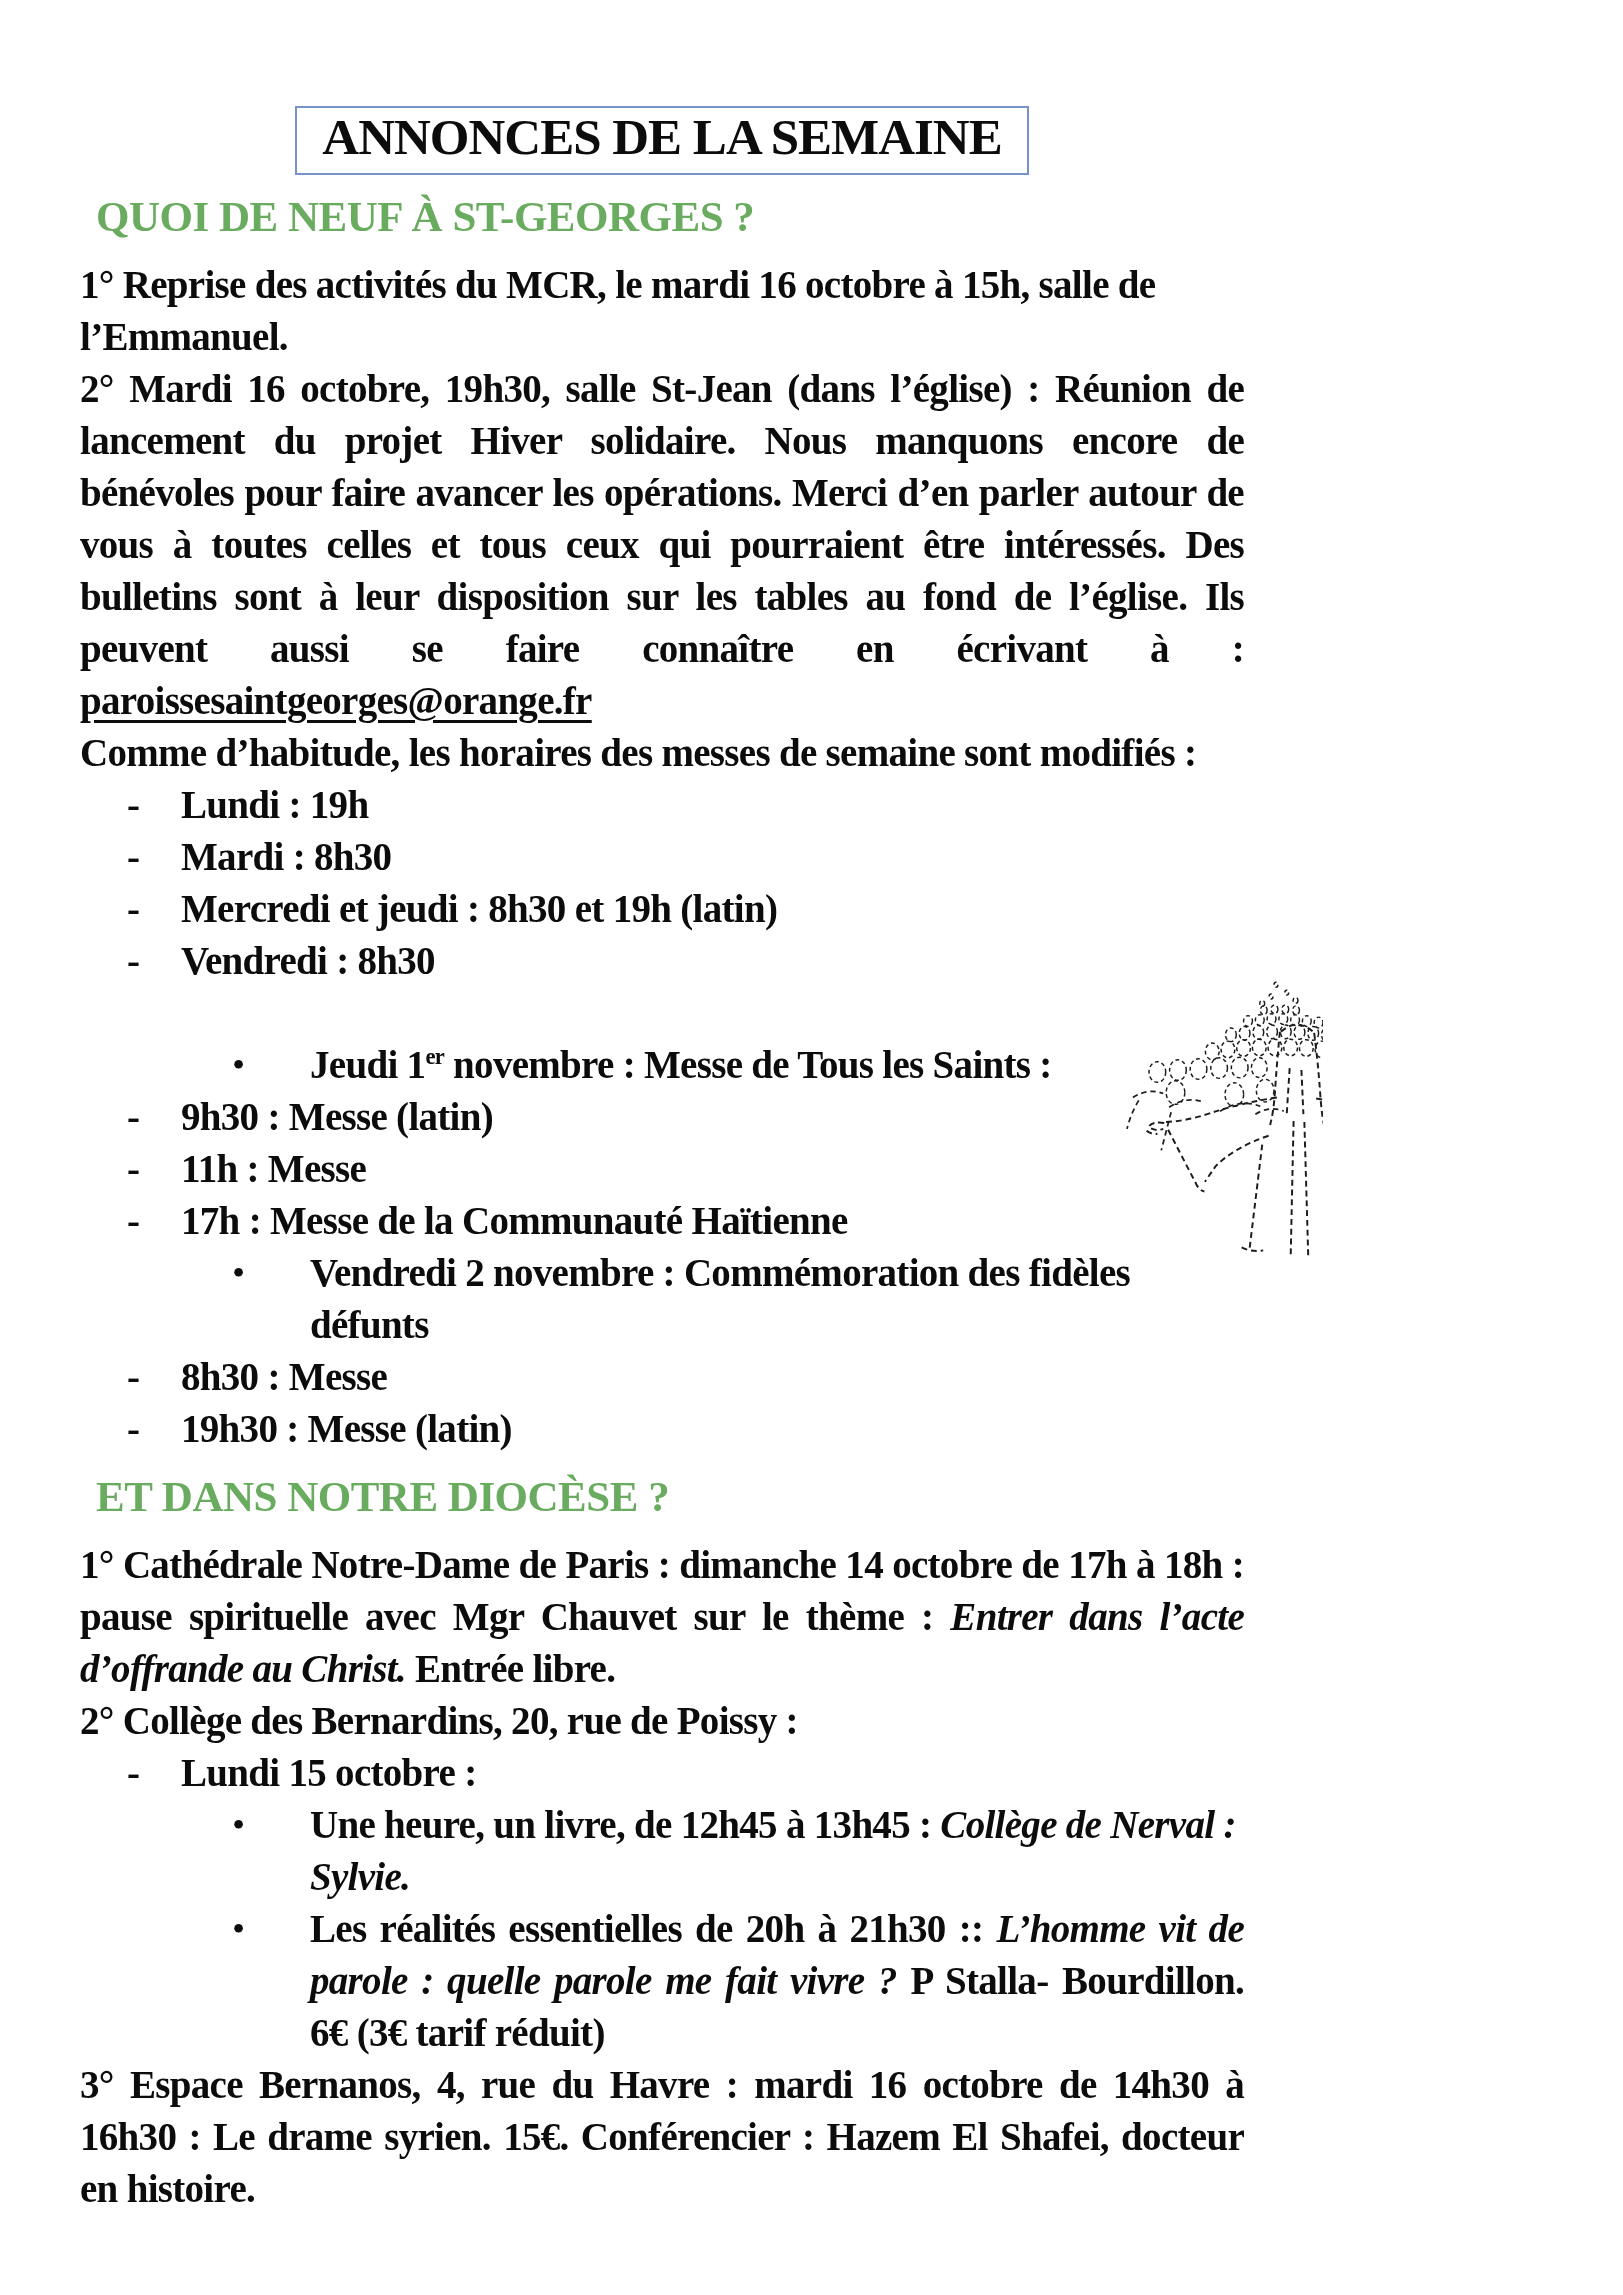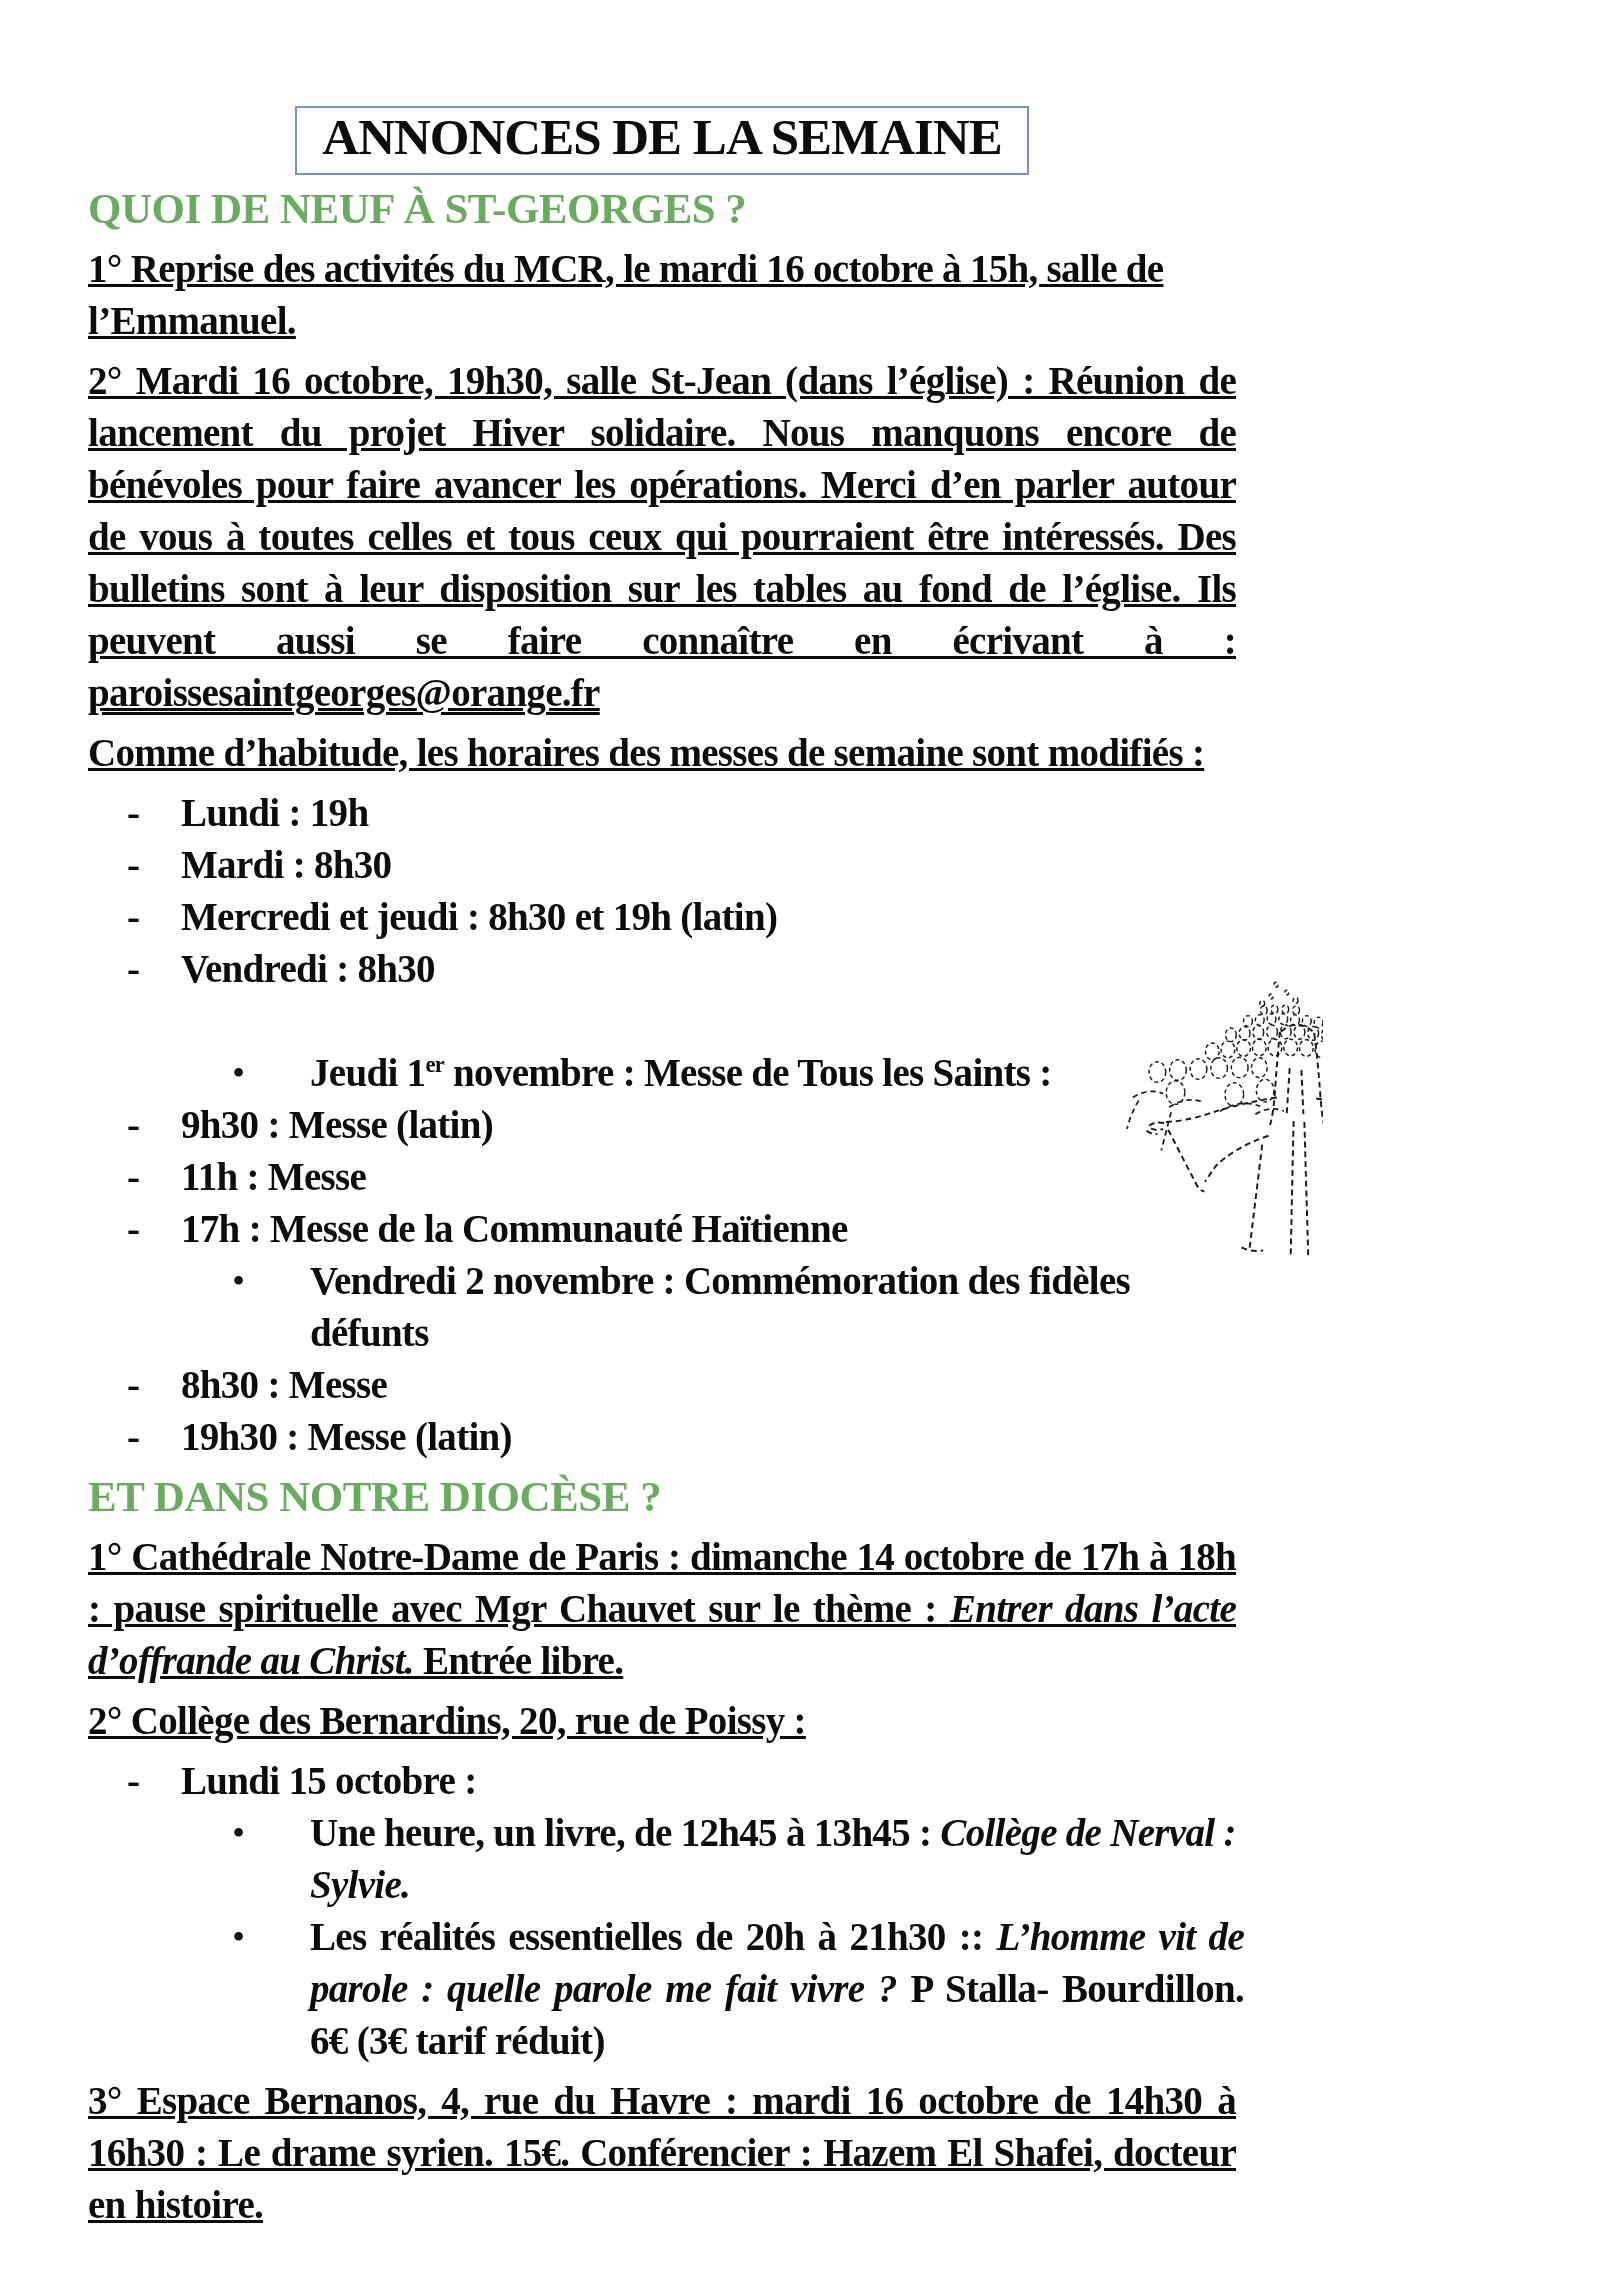"QUOI DE NEUF À ST-GEORGES" h2.green { margin: 8px -> 16px }
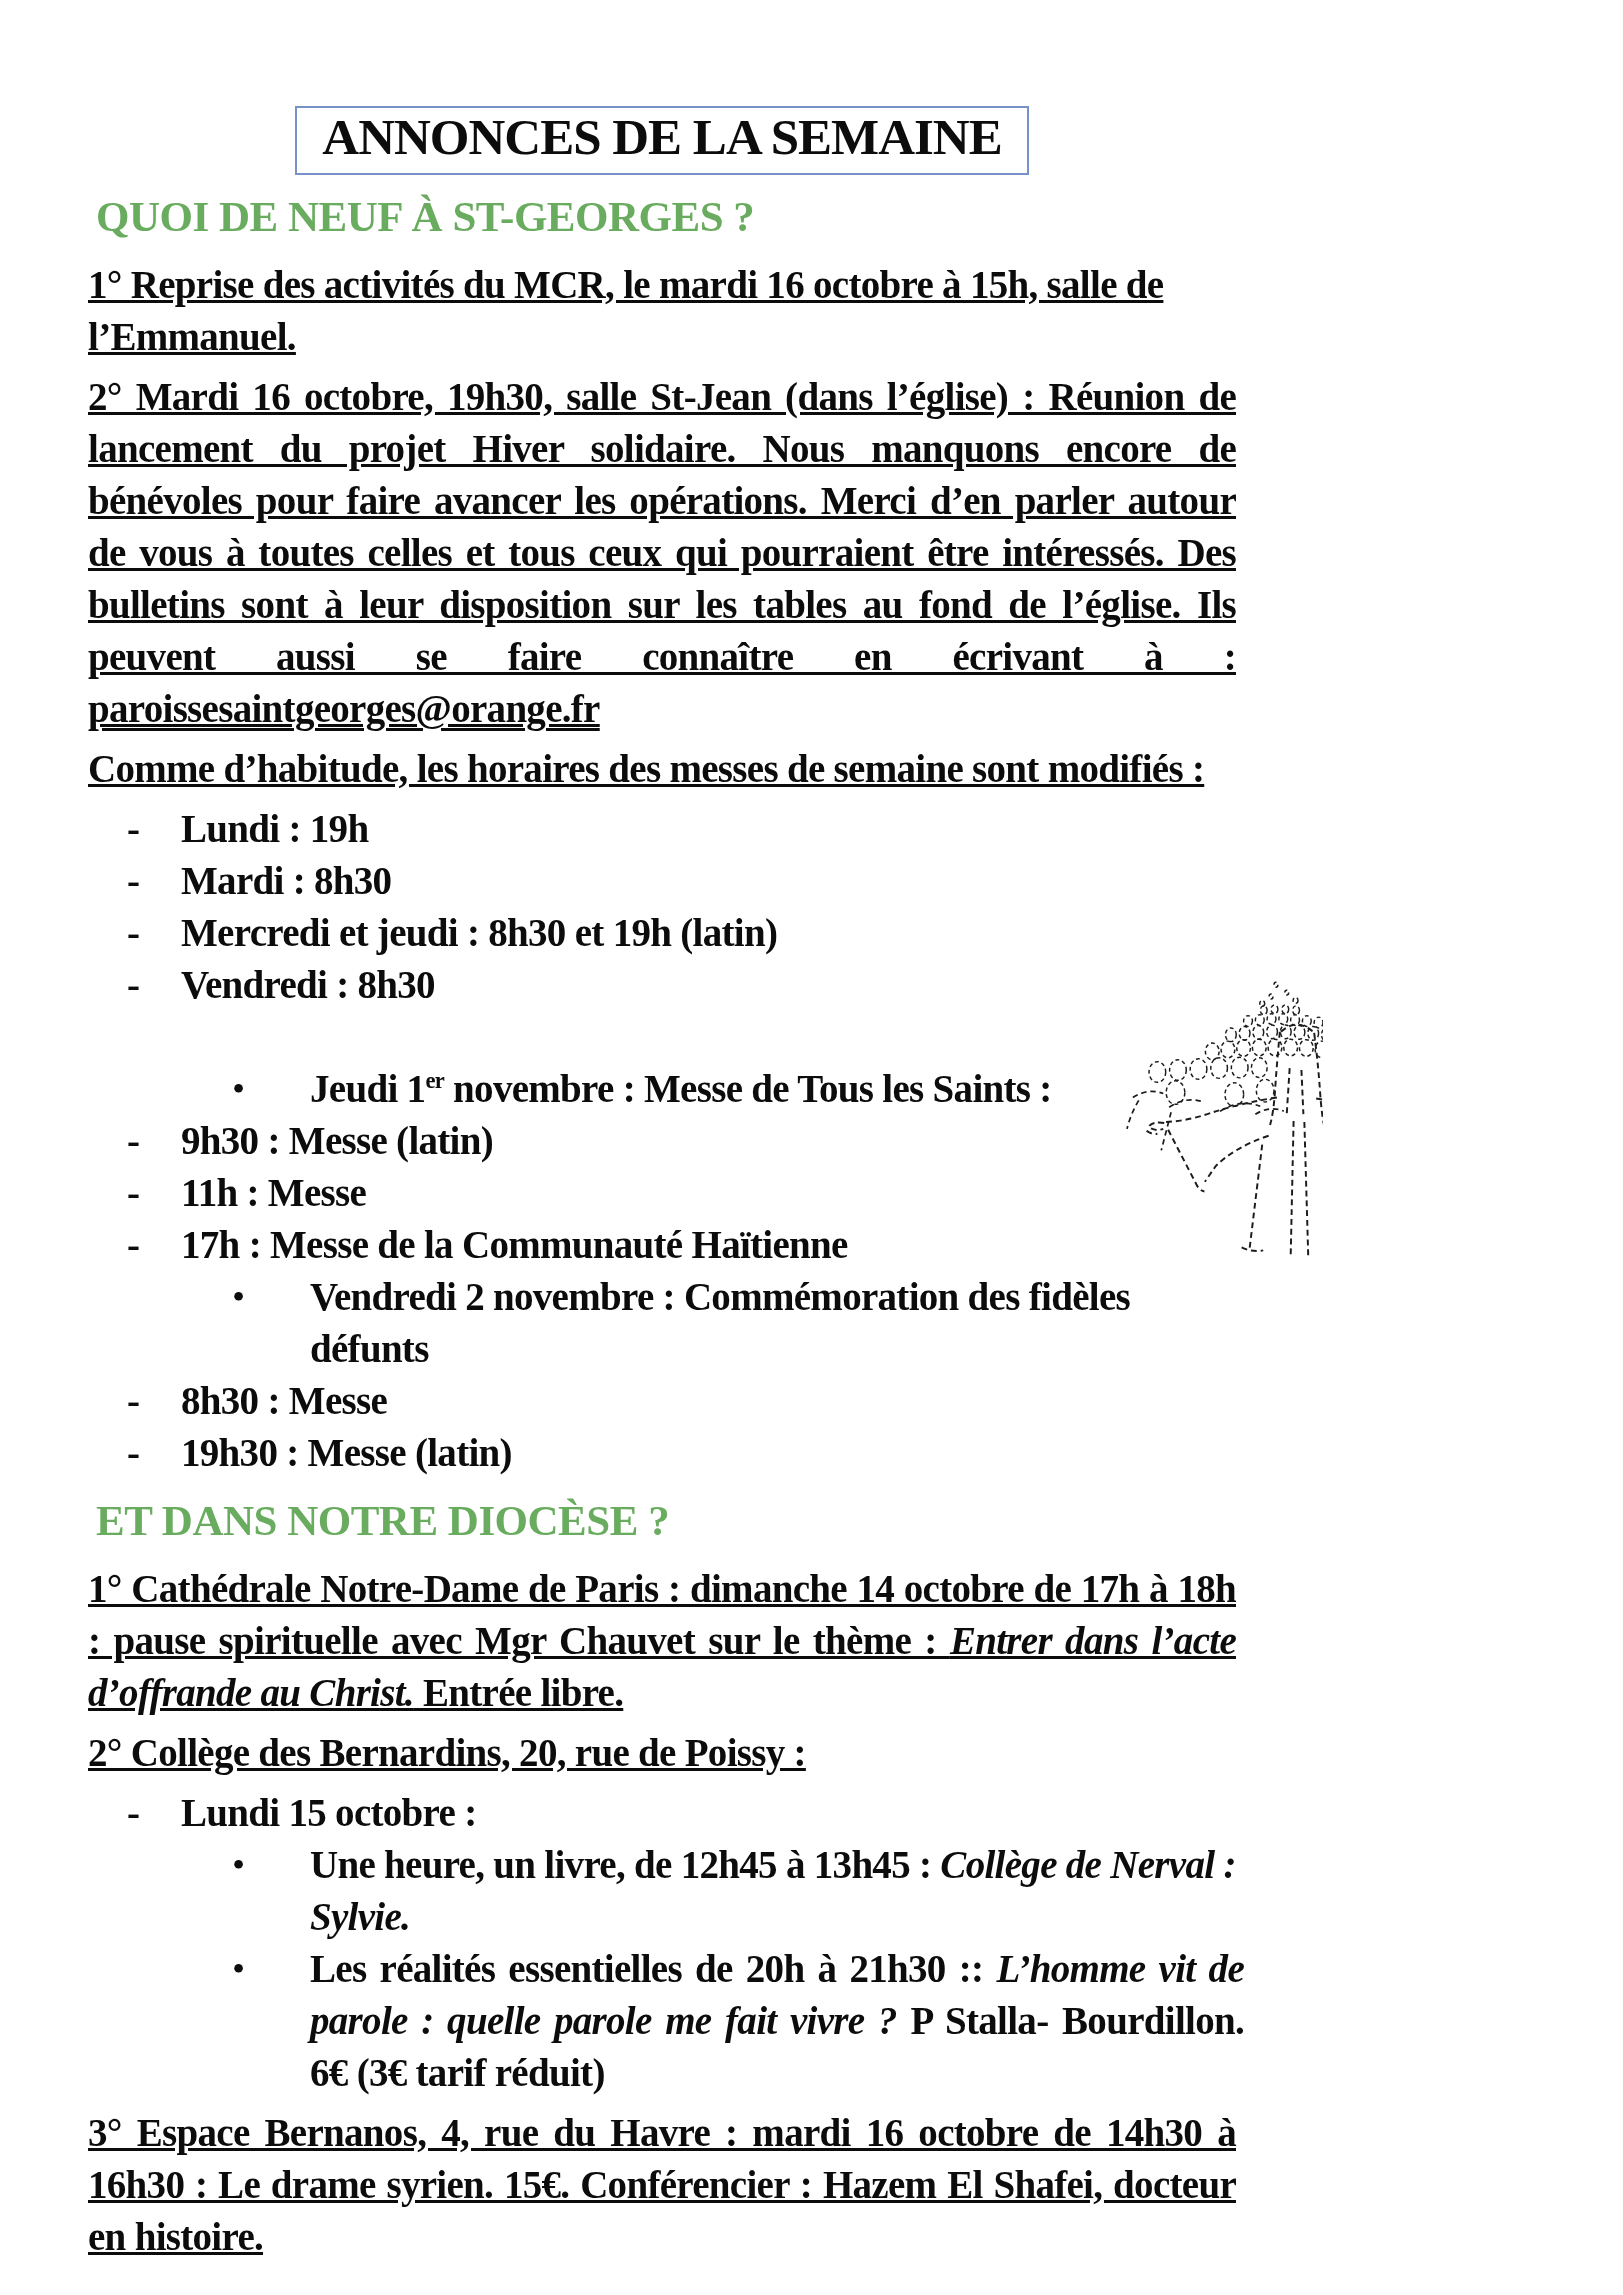"1° Reprise des activités du" p.para { margin: 8px -> 0; text-decoration: underline -> none }
